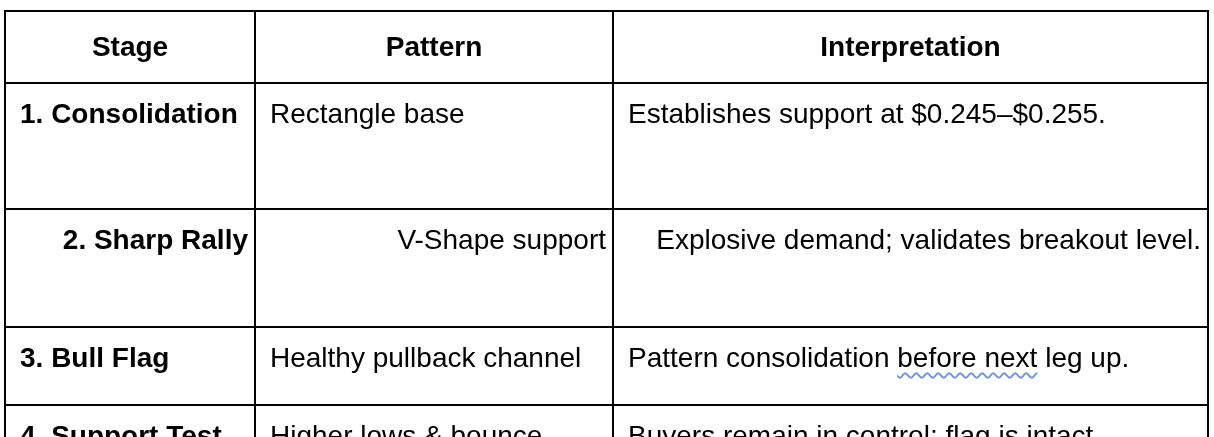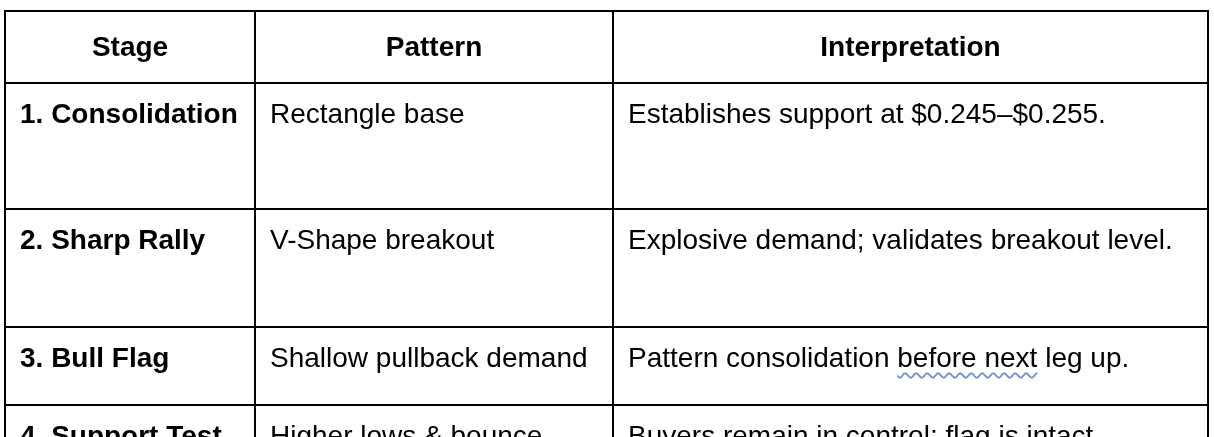"2. Sharp Rally" .row-2 td { text-align: none -> right }
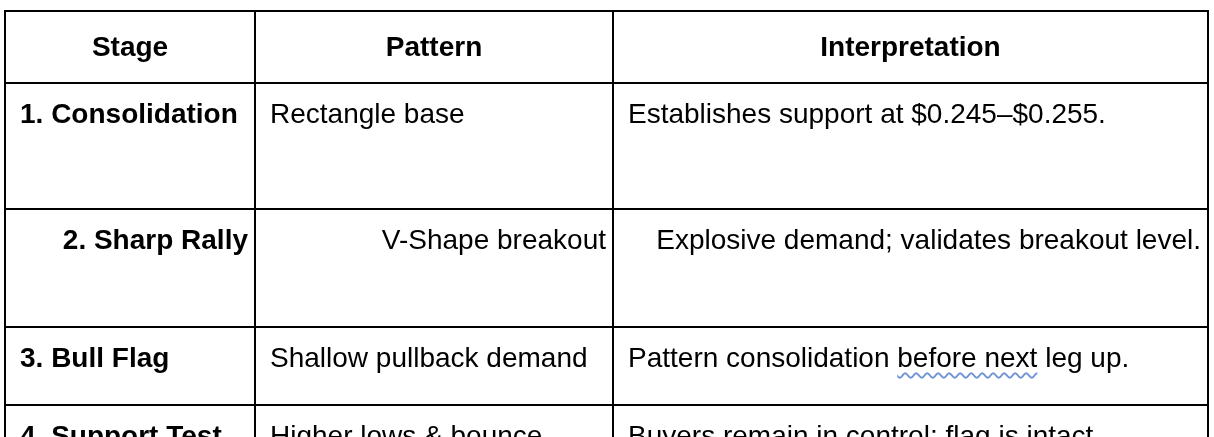"V-Shape breakout" td { text: breakout -> support }
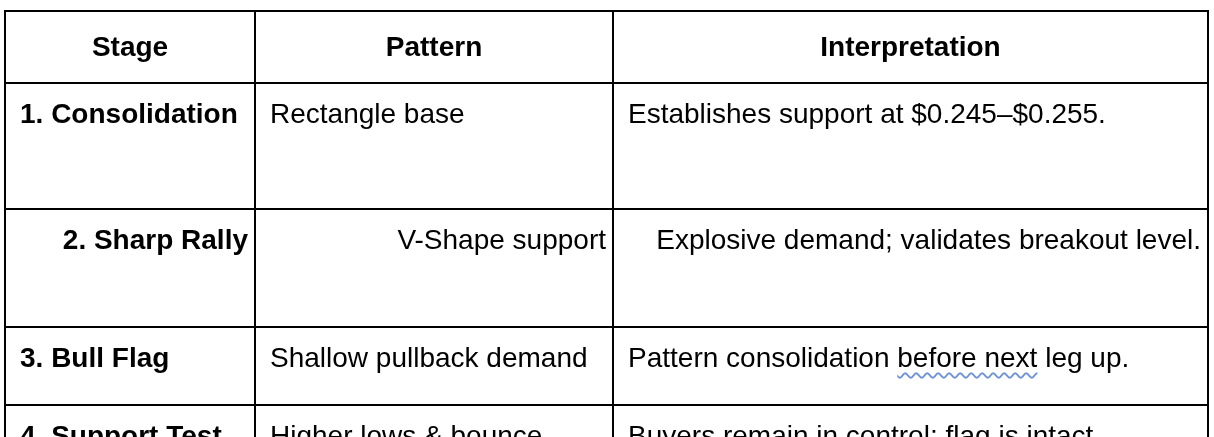"Shallow pullback demand" td { text: Shallow pullback demand -> Healthy pullback channel }
